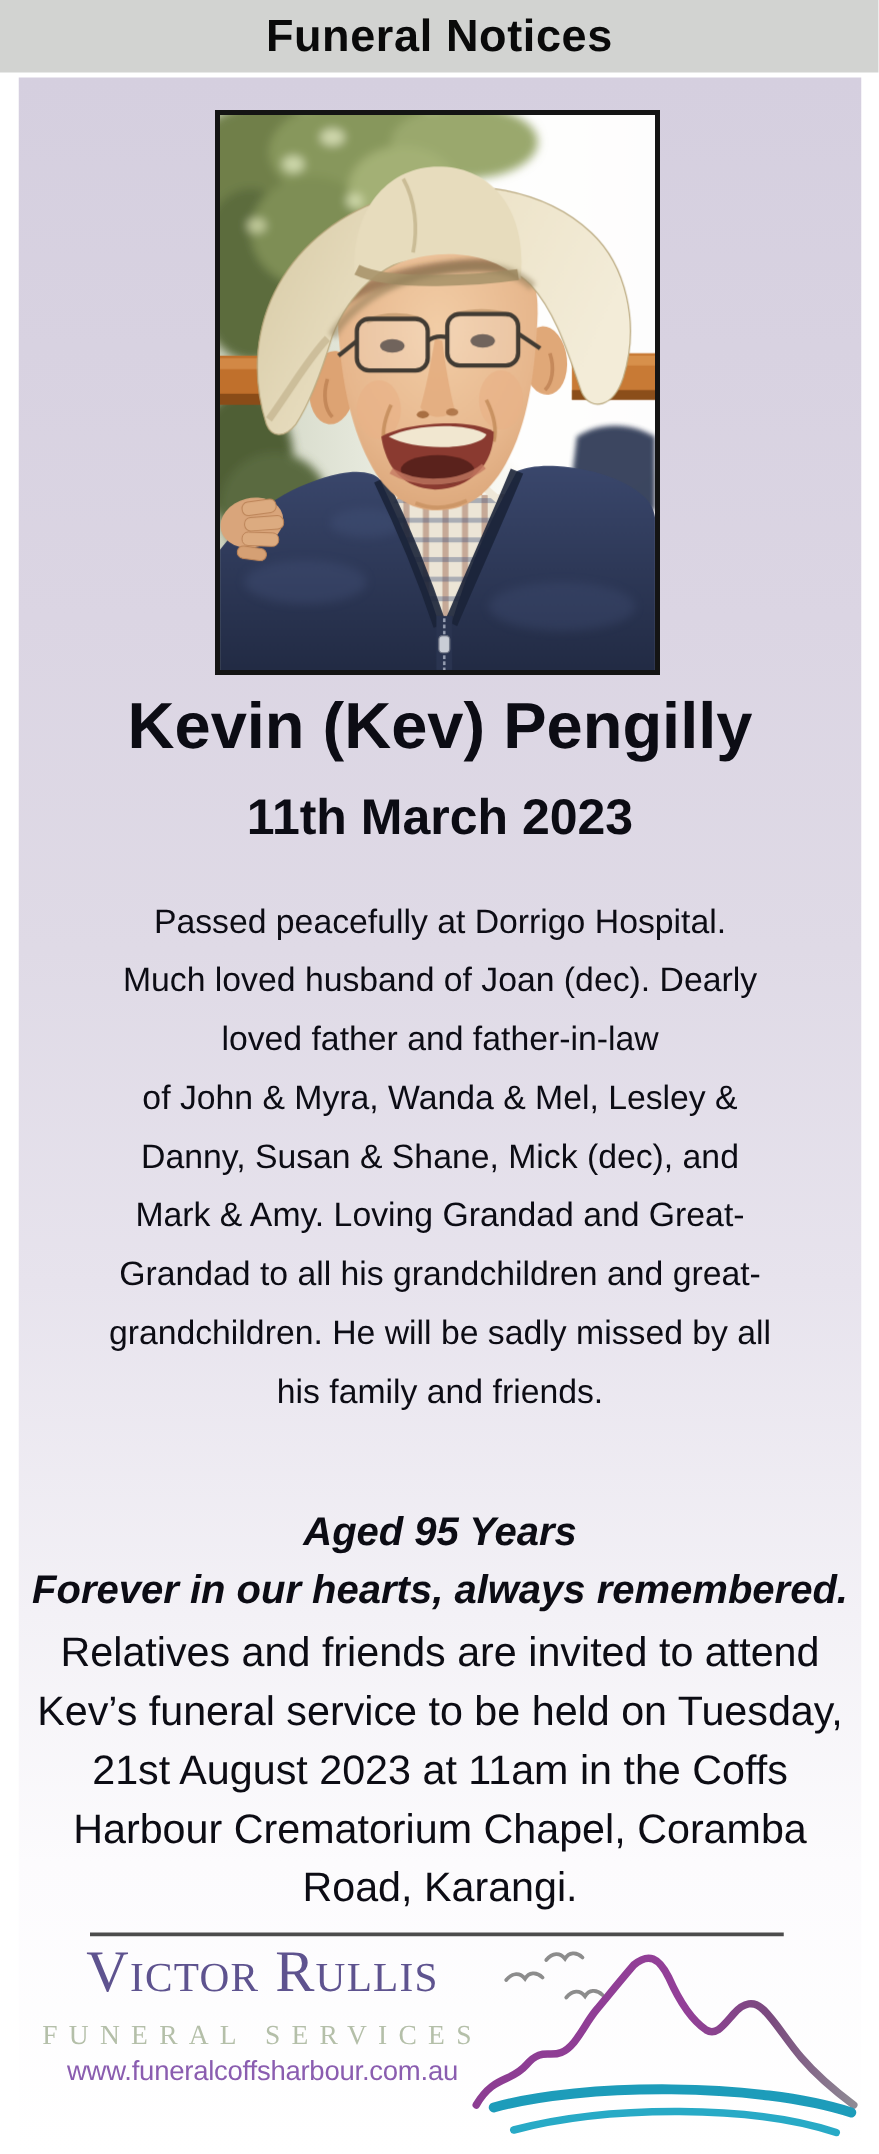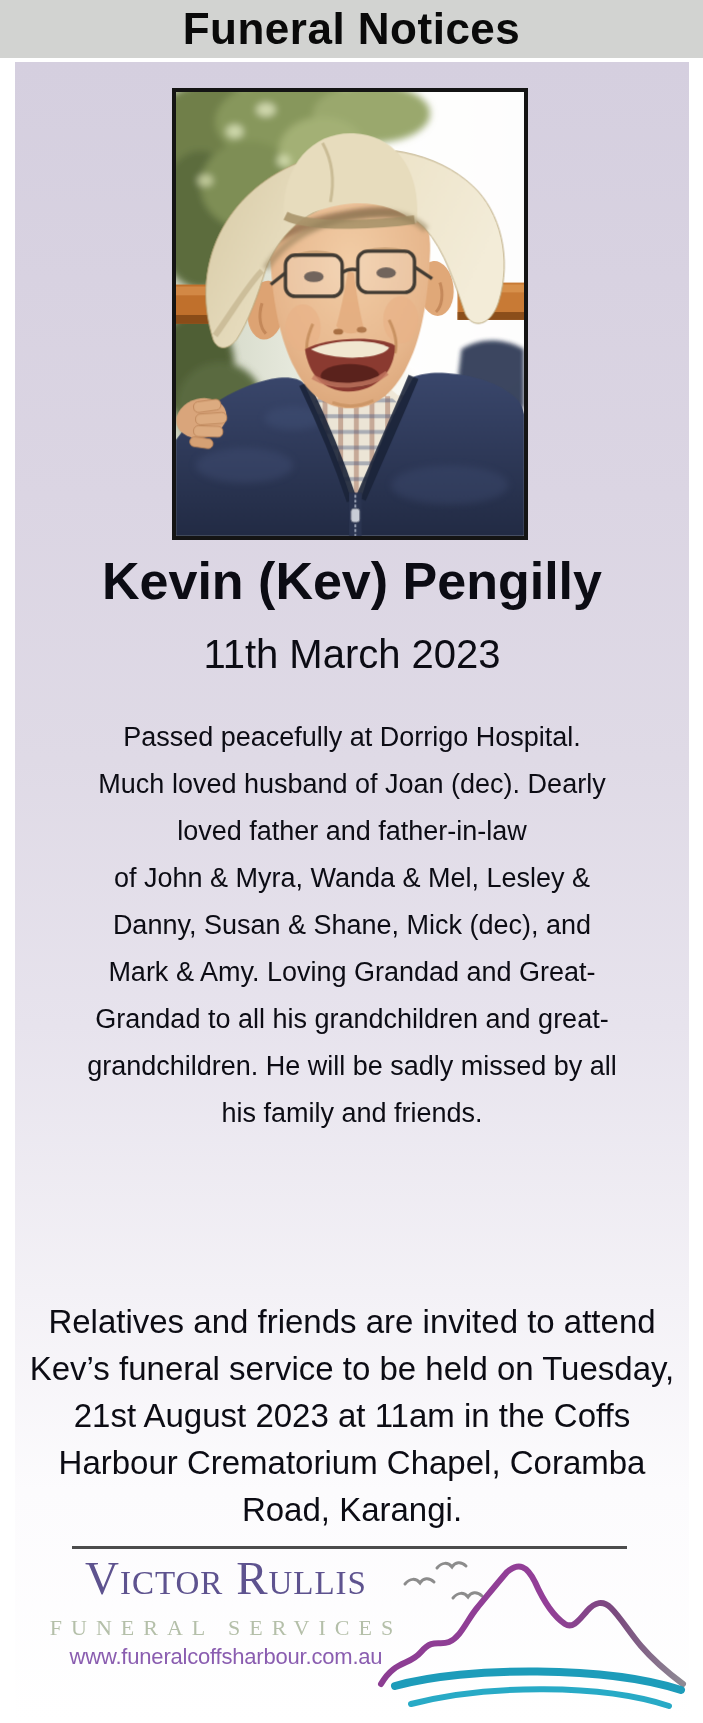"Funeral Notices" .banner h1 { font-size: 44px -> 36px }
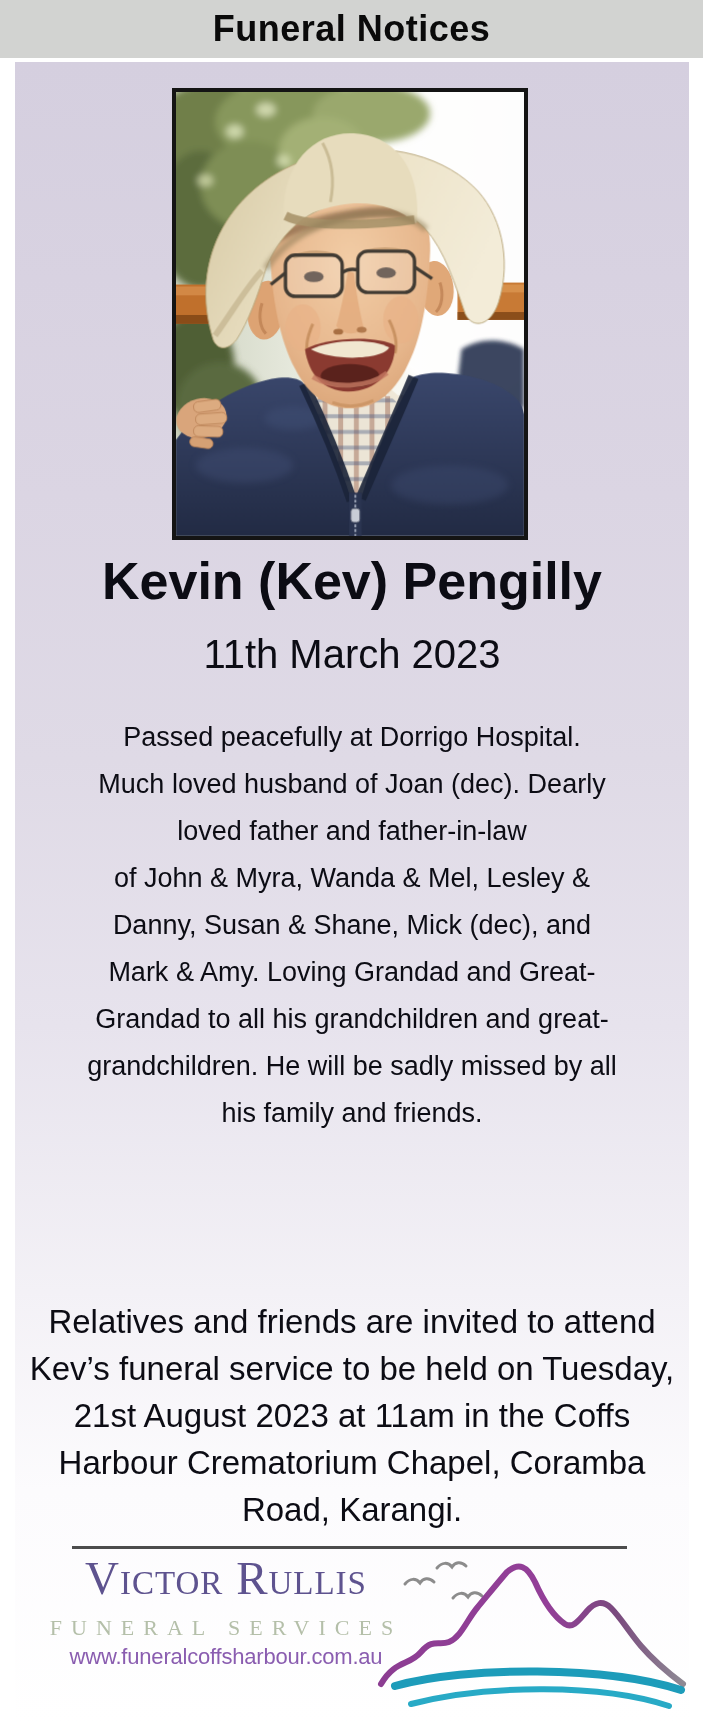"11th March 2023" .death-date { font-weight: normal -> bold }
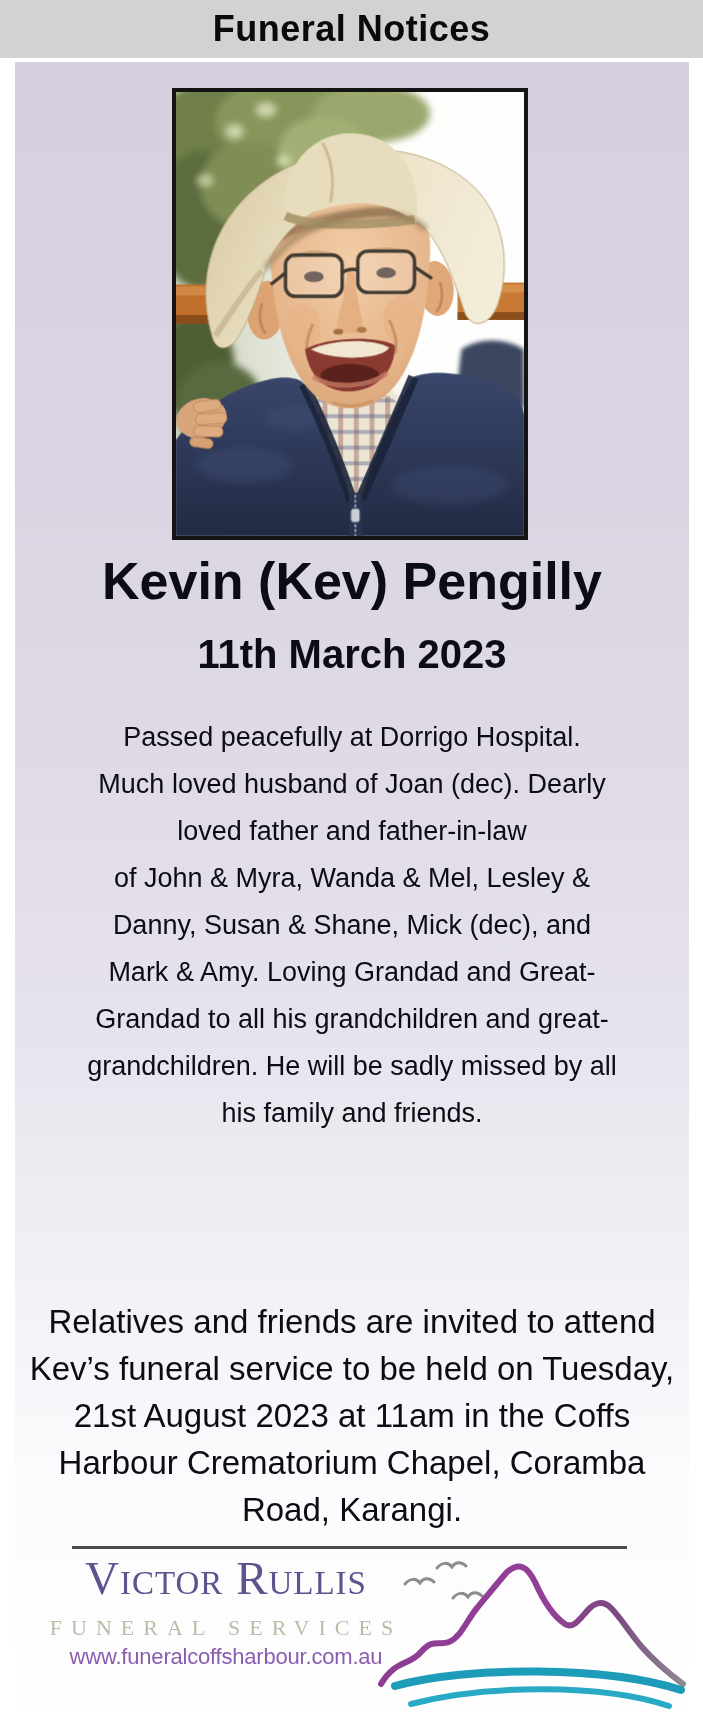"Aged 95 Years" div.center-text { html: none -> <div>Aged 95 Years Forever in our hearts, always remembered.</div> }
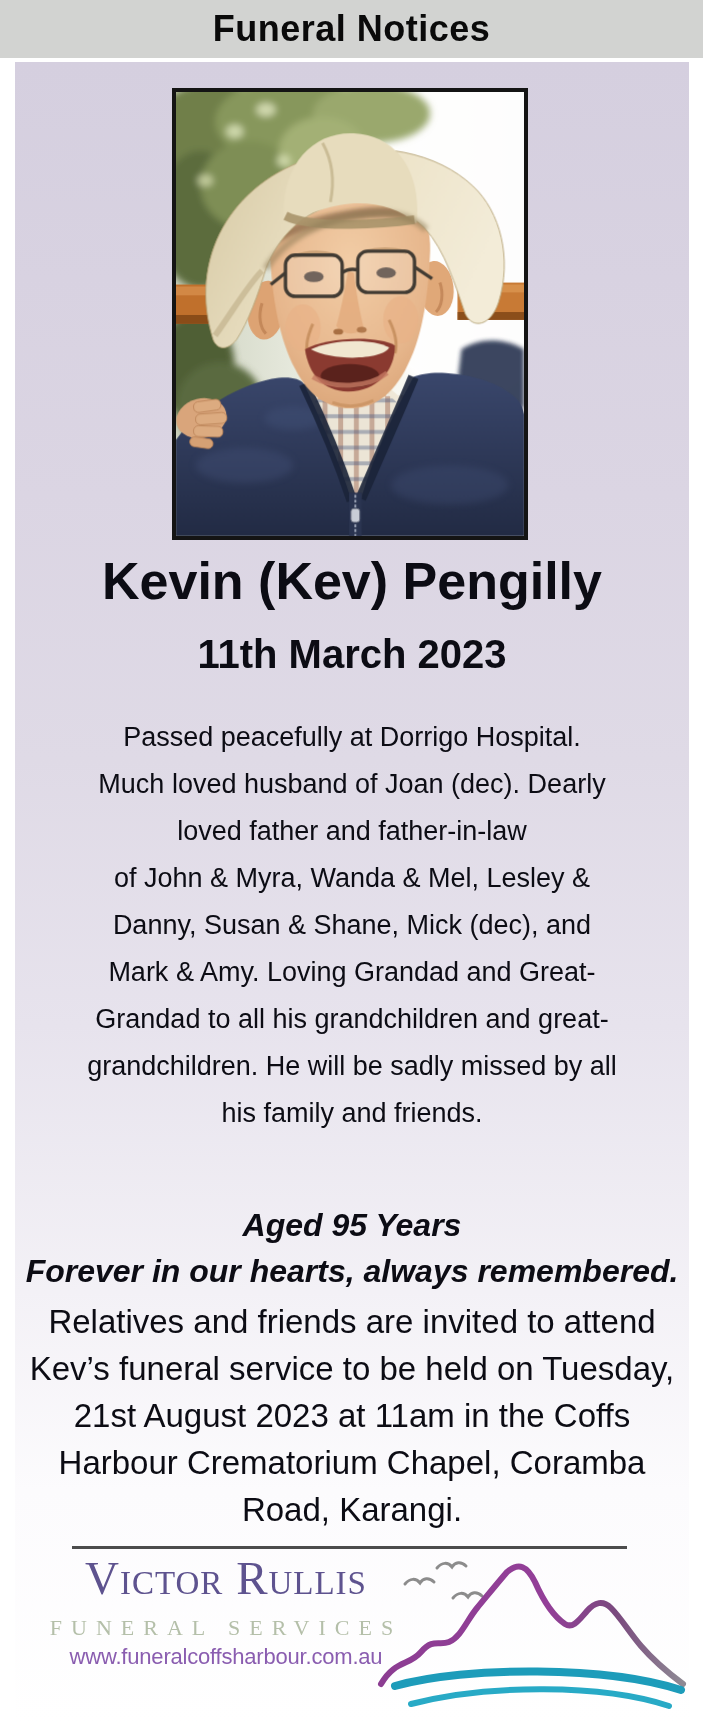"Victor Rullis" .brand-block { left: 28px -> 12px }
